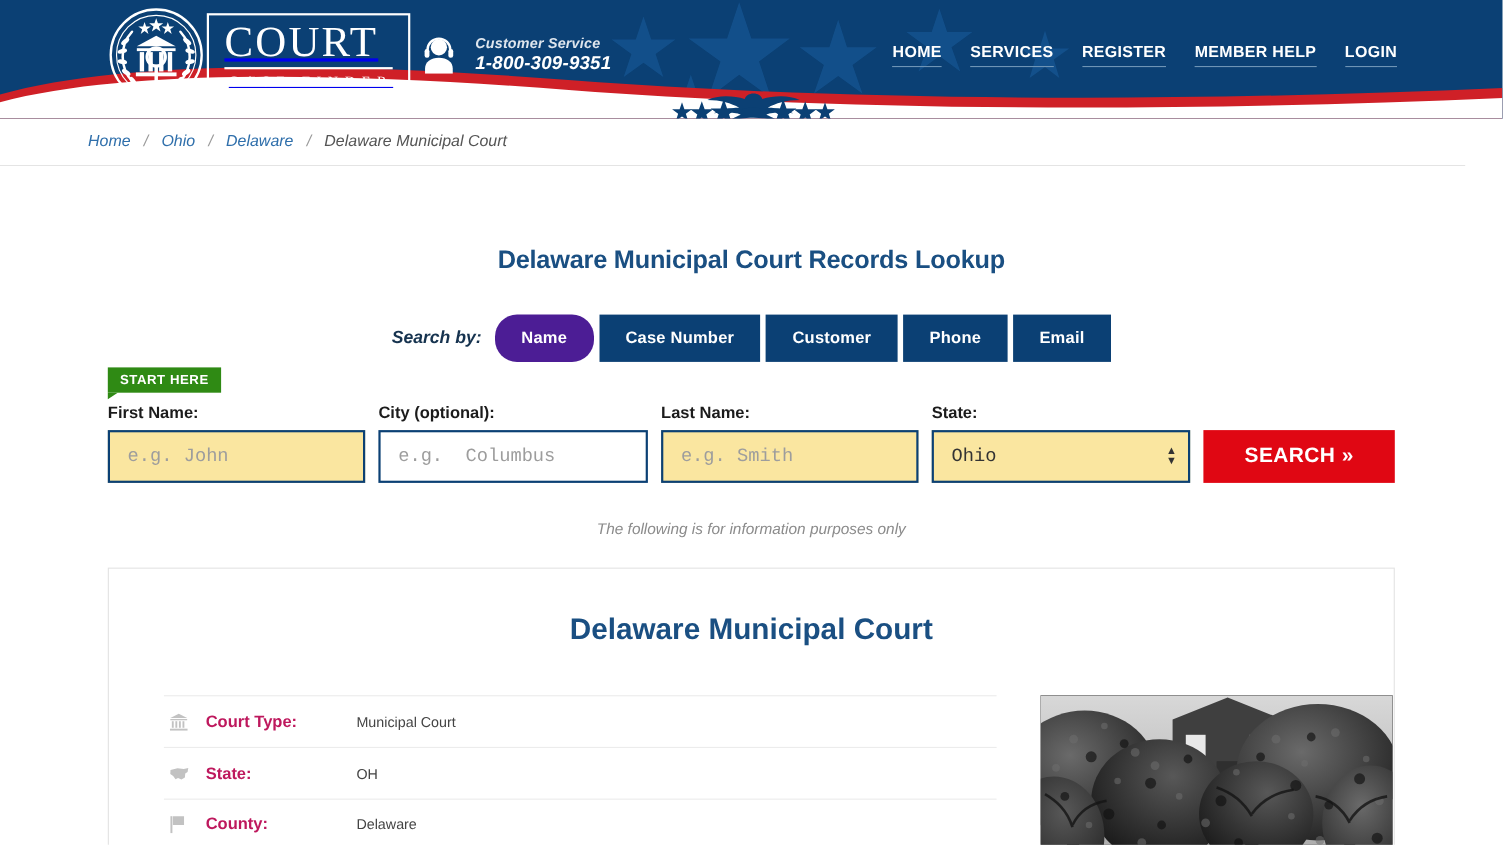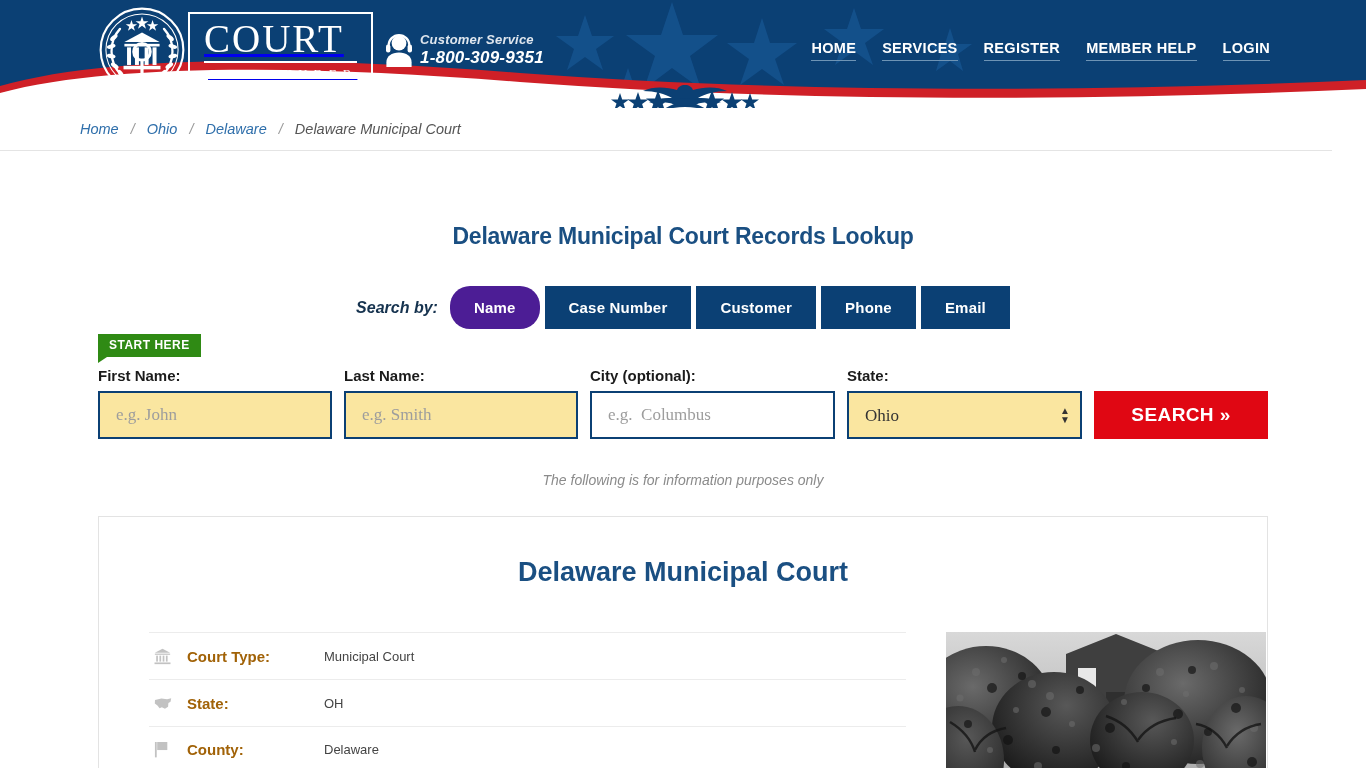"Customer Service" .cs-wrap { gap: 6px -> 18px }
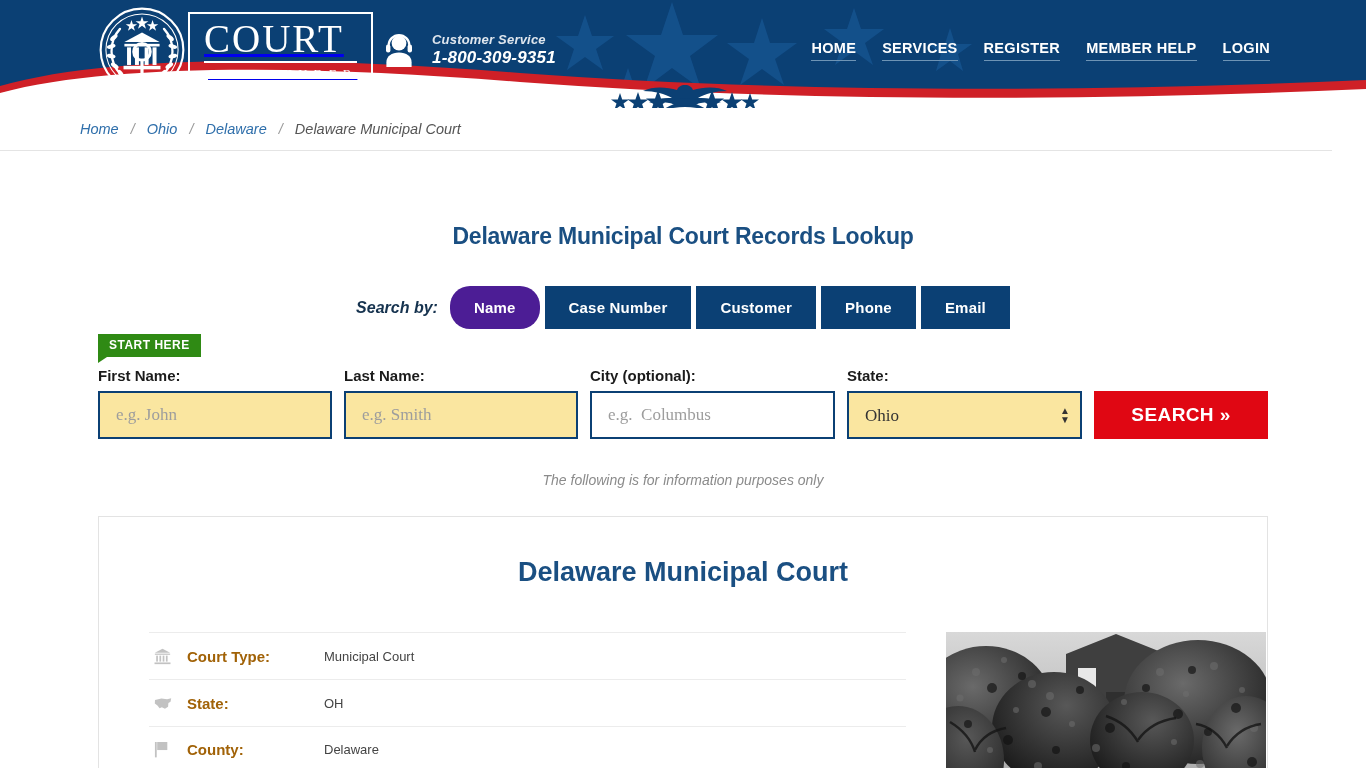"Last Name:" div.field { order: before "City (optional):" -> after "City (optional):" }
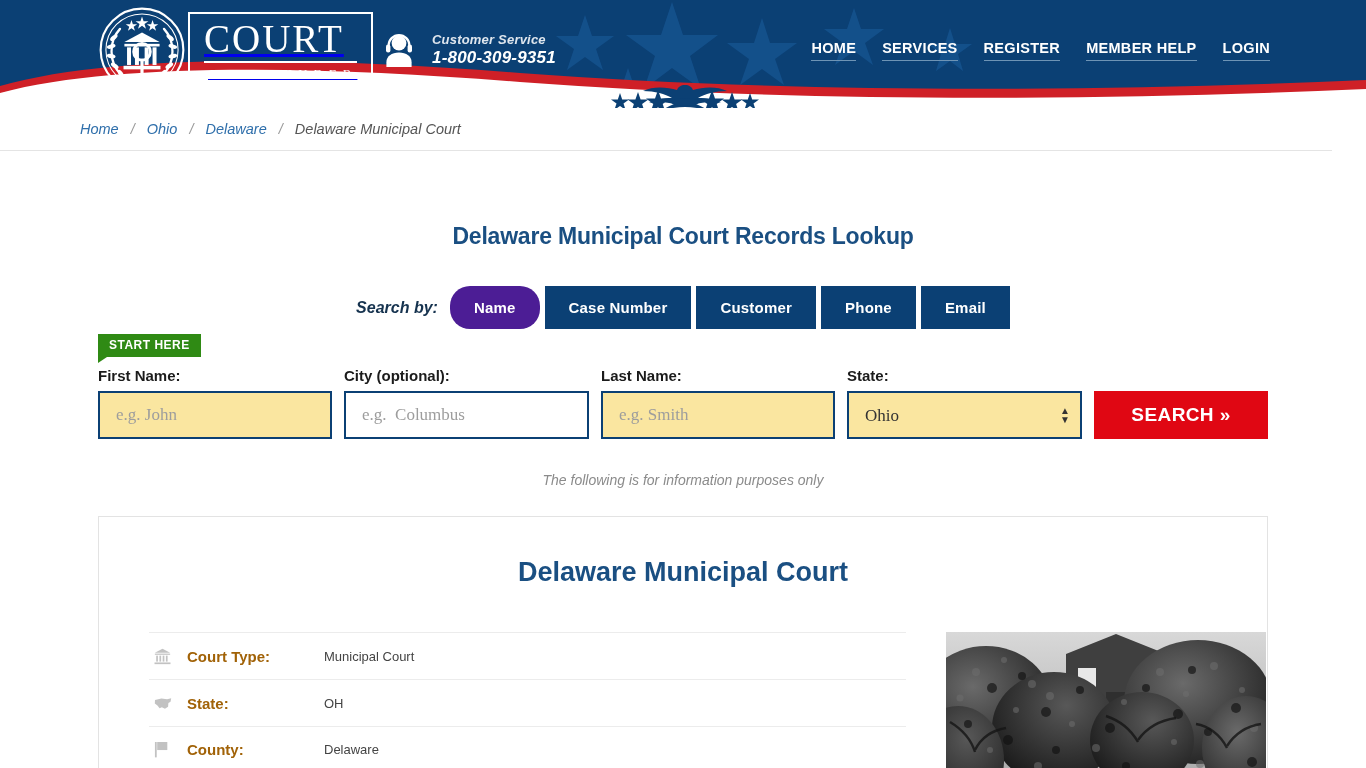"e.g. John" .field input, .field select { font-family: Liberation Serif, serif -> Liberation Mono, monospace }
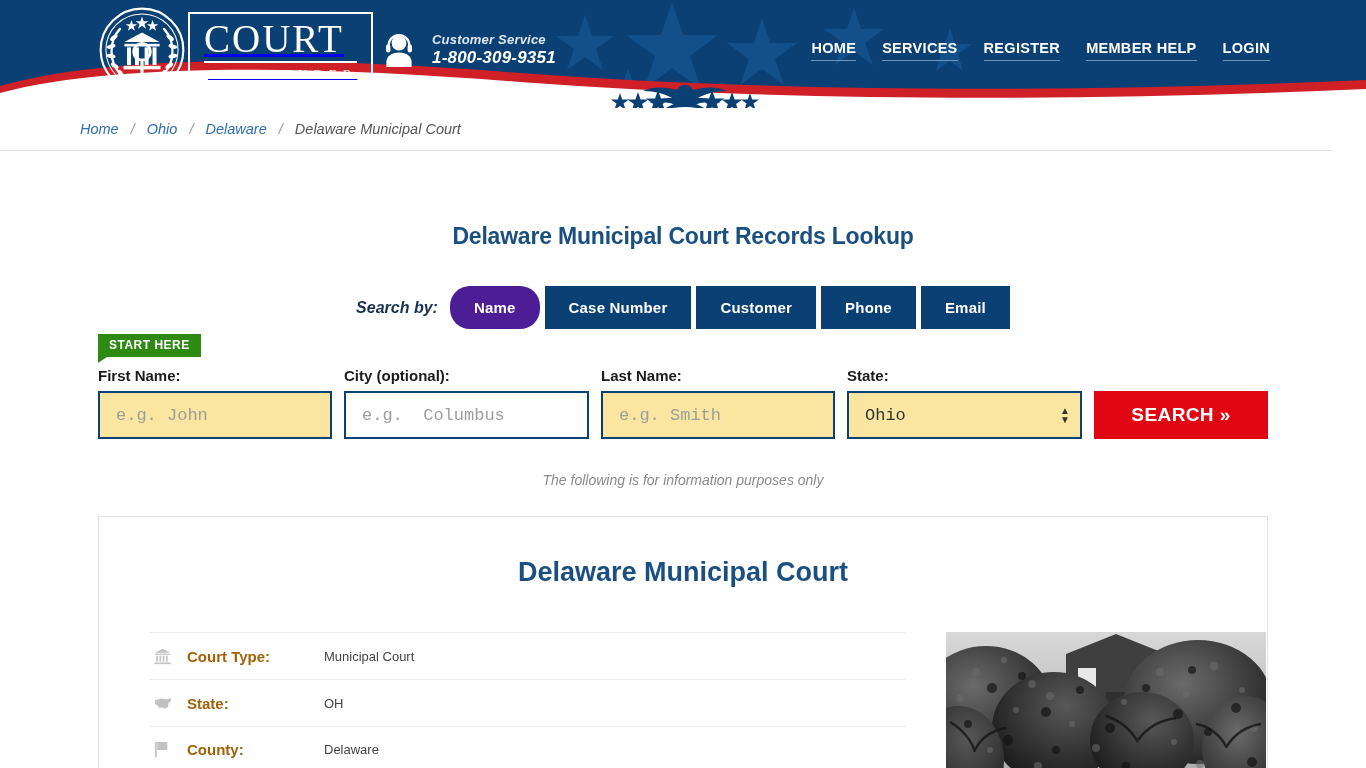"Court Type:" .detail-key { color: #a16207 -> #be185d }
